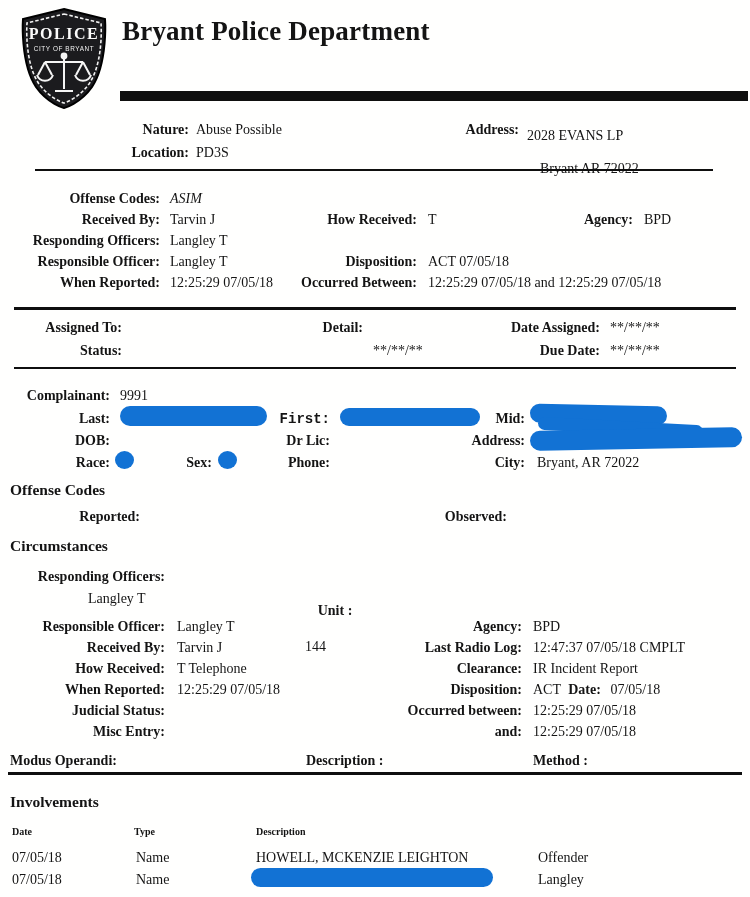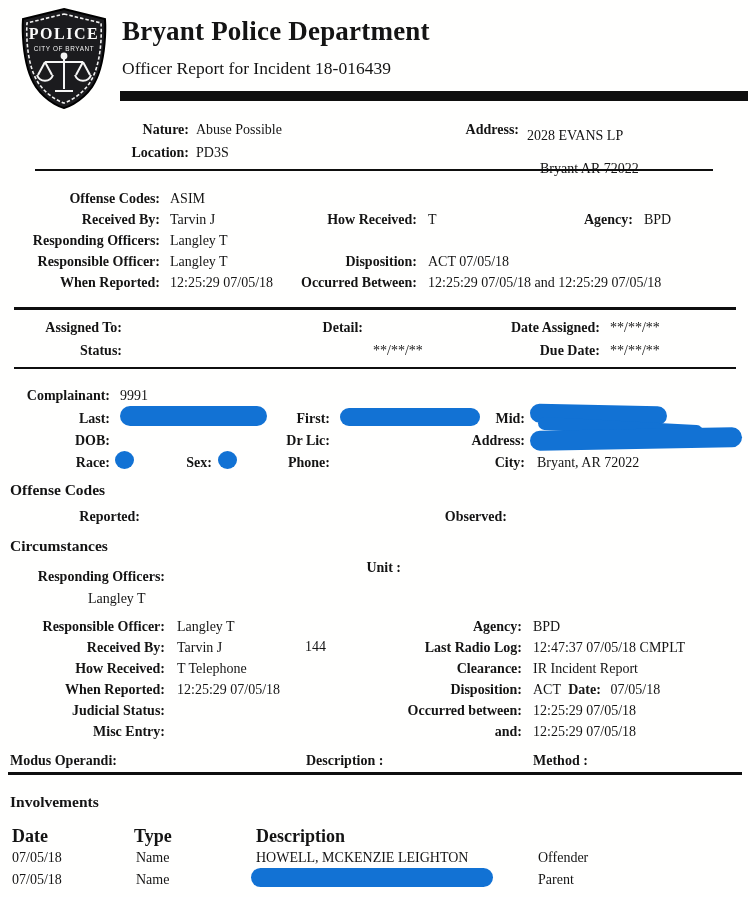"Officer Report for Incident 18-016439" div.t { html: <div>Officer Report for Incident 18-016439</div> -> none }
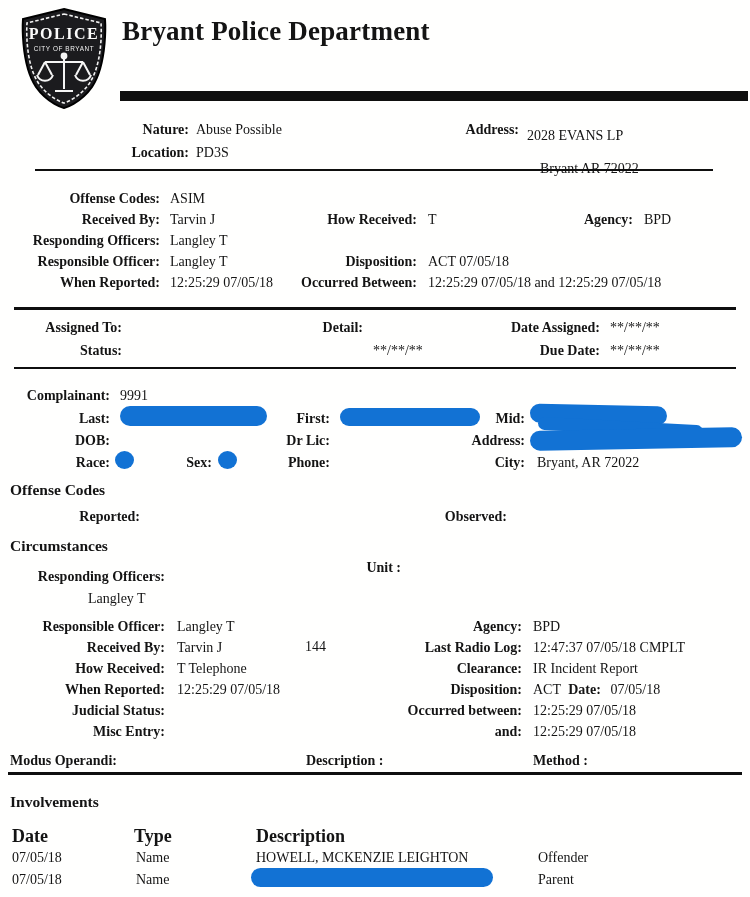"ASIM" div.t { font-style: none -> italic }
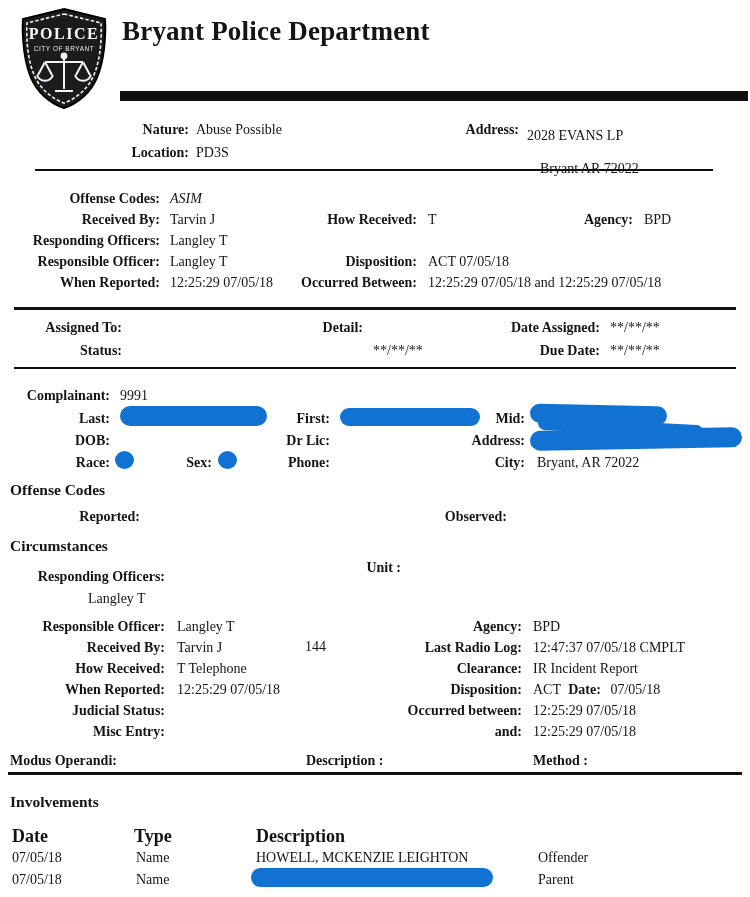"First:" div.t { font-family: none -> Liberation Mono, monospace }
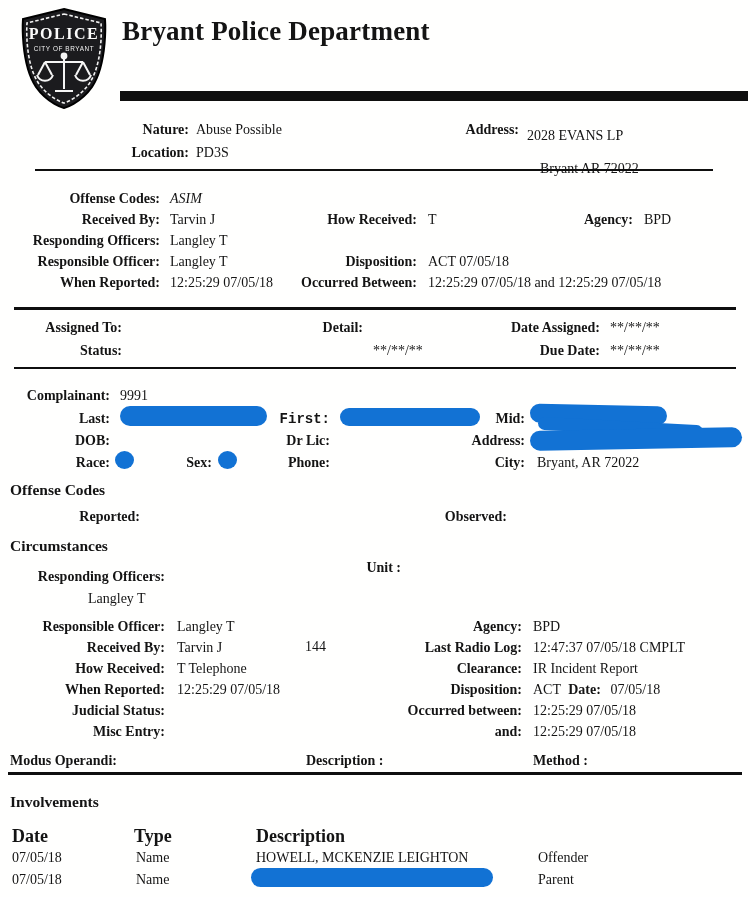"Unit :" div.t { margin-left: 36px -> none; text-align: right -> center; top: 560px -> 603px }
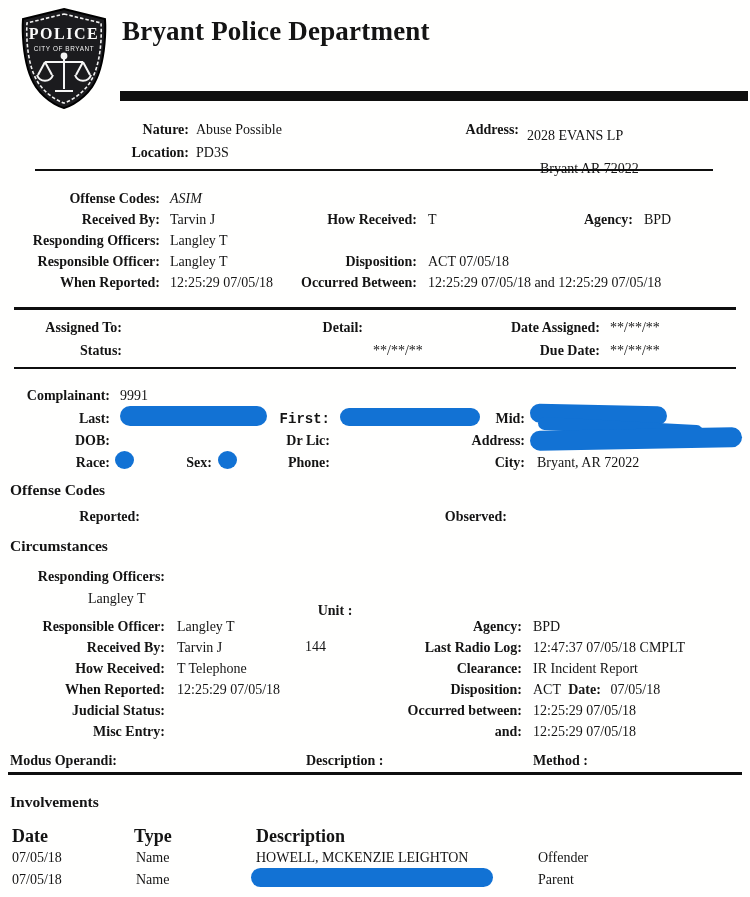"Date" .th { font-size: 18px -> 10px }
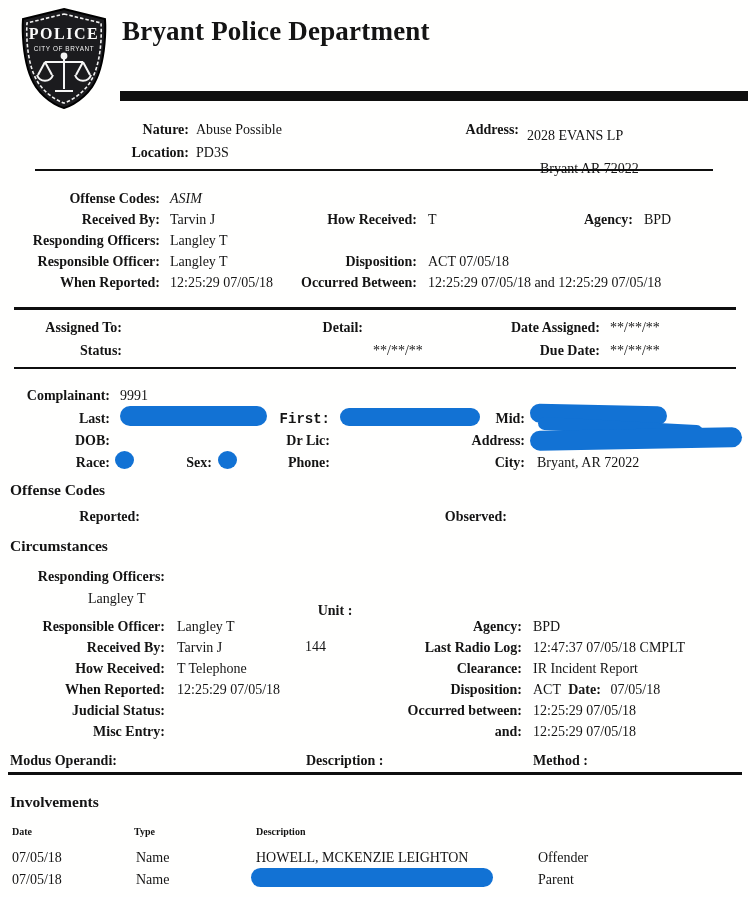"Parent" div.t { text: Parent -> Langley }
